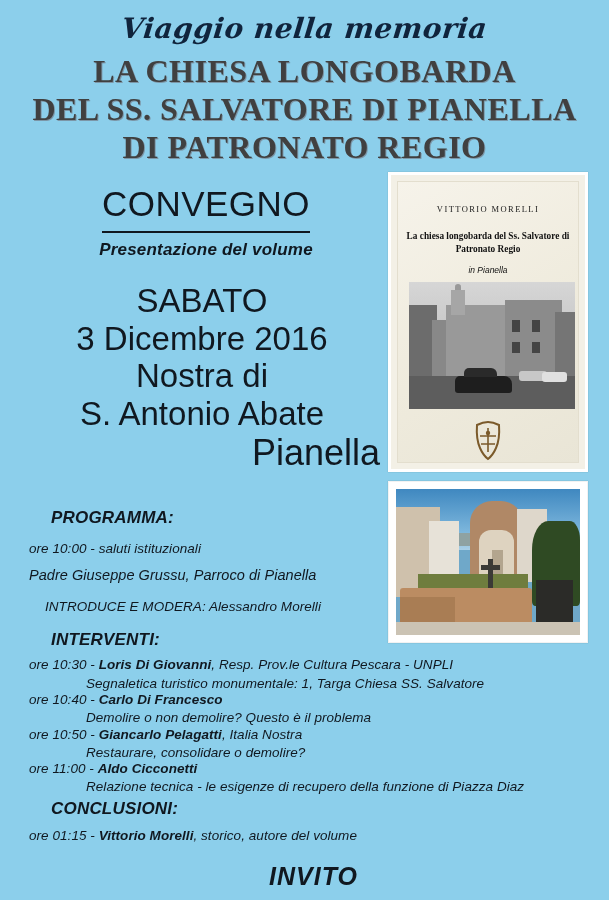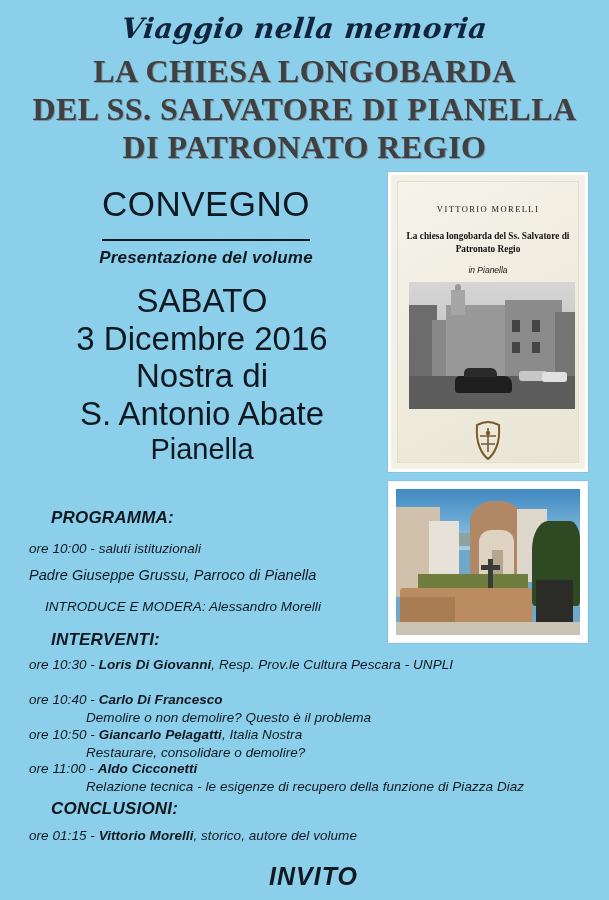"CONVEGNO" .convegno { padding-bottom: 16px -> 8px }
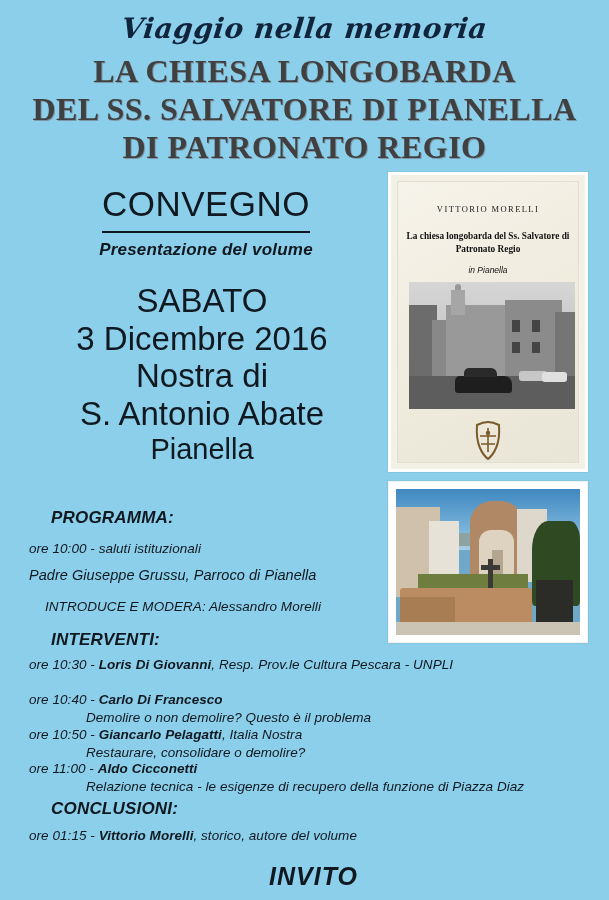"Pianella" .event-block .ev.small { font-size: 29px -> 36px; text-align: none -> right }
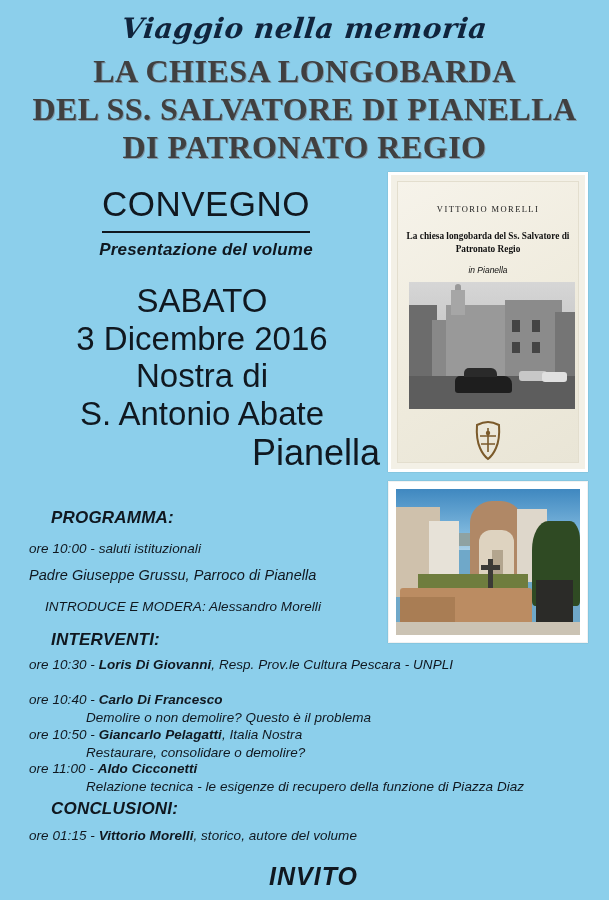"Segnaletica turistico monumentale: 1," div.line { html: none -> <div>Segnaletica turistico monumentale: 1, Targa Chiesa SS. Salvatore</div> }
